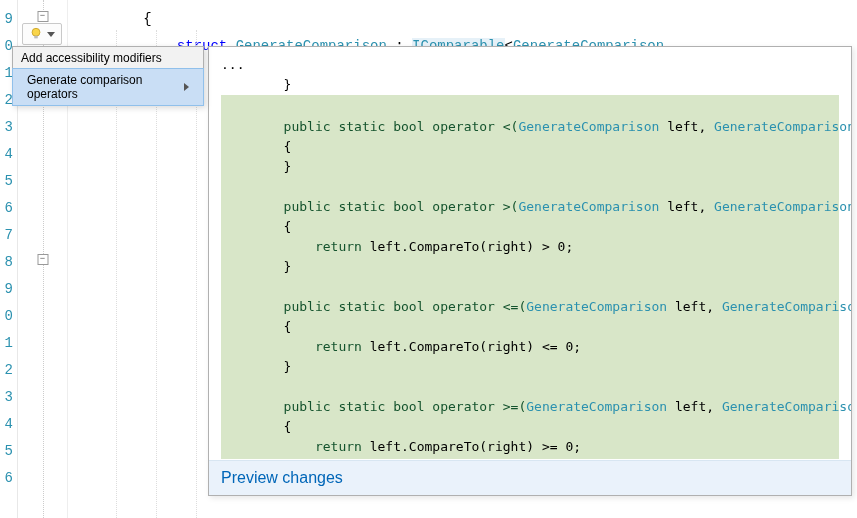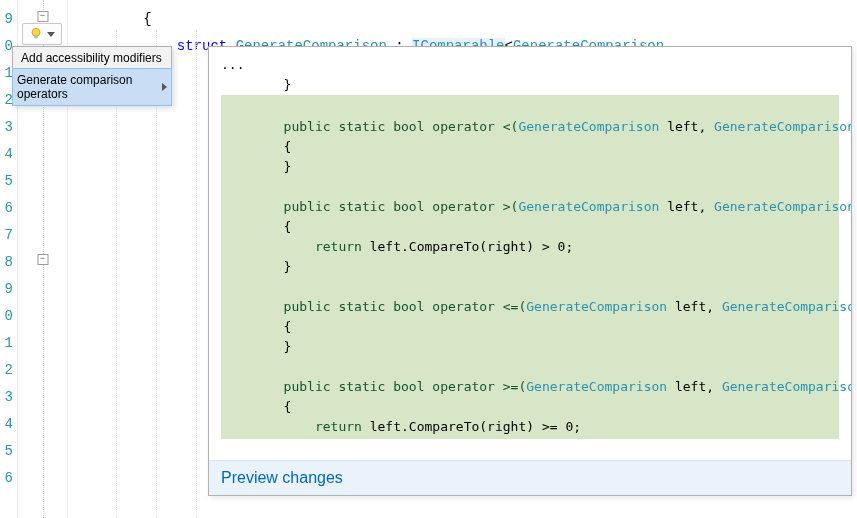"Add accessibility modifiers" .action-menu { width: 160px -> 192px }
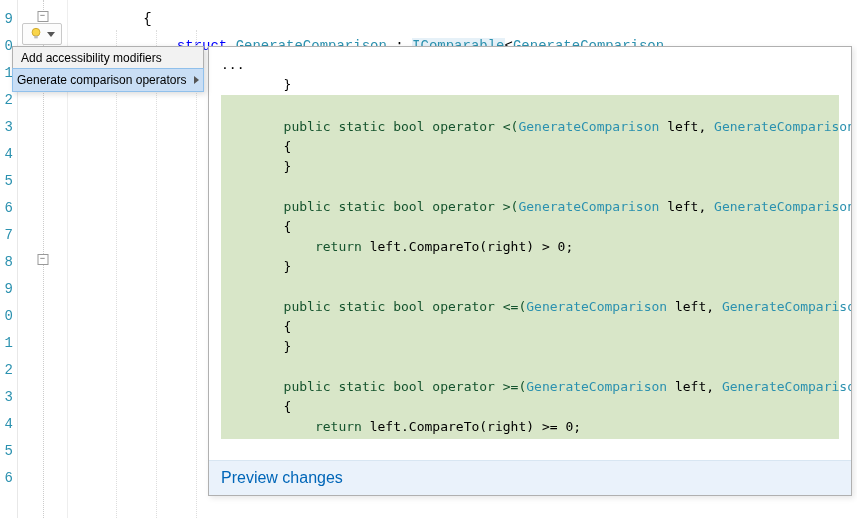"Generate comparison operators" .menu-item.selected { padding: 4px 4px -> 4px 14px }
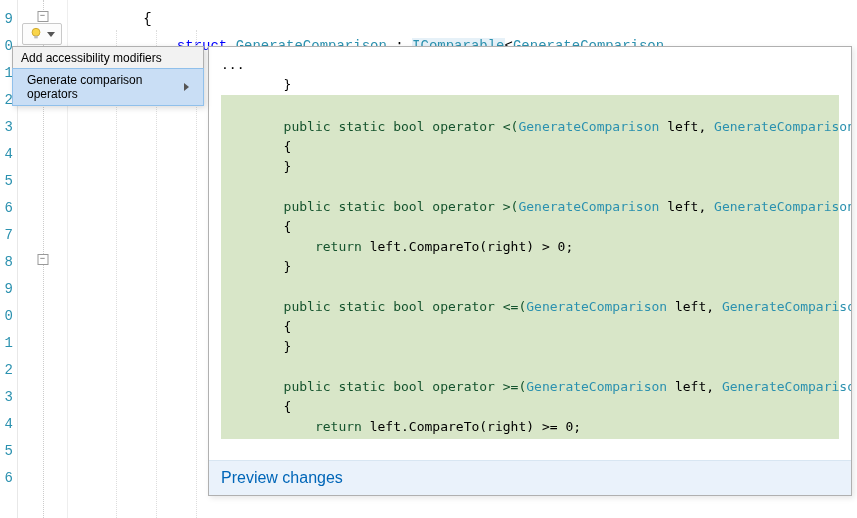"return left.CompareTo(right) <= 0;" div.plain { html: none -> <div><span> return</span><span> left.CompareTo(right) &lt;= 0;</span></div> }
